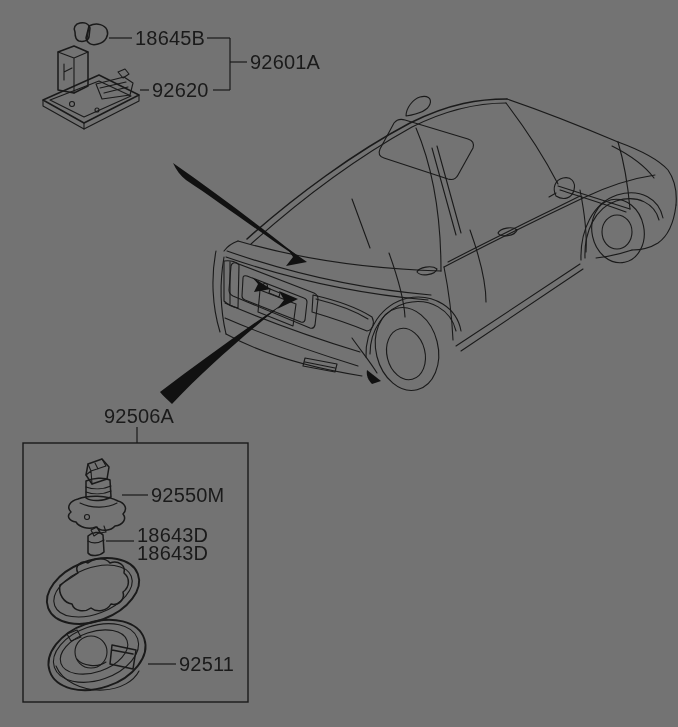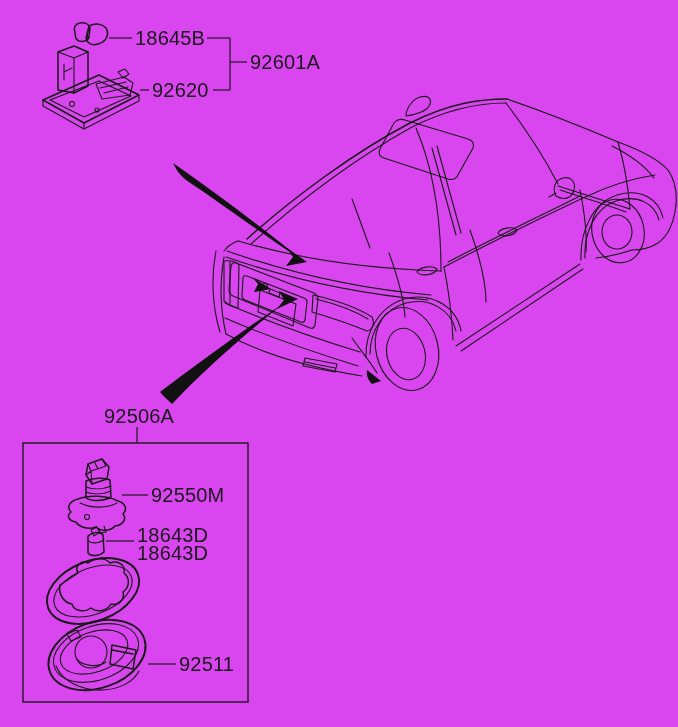"18645B" .canvas { background: #d946ef -> #737373 }
